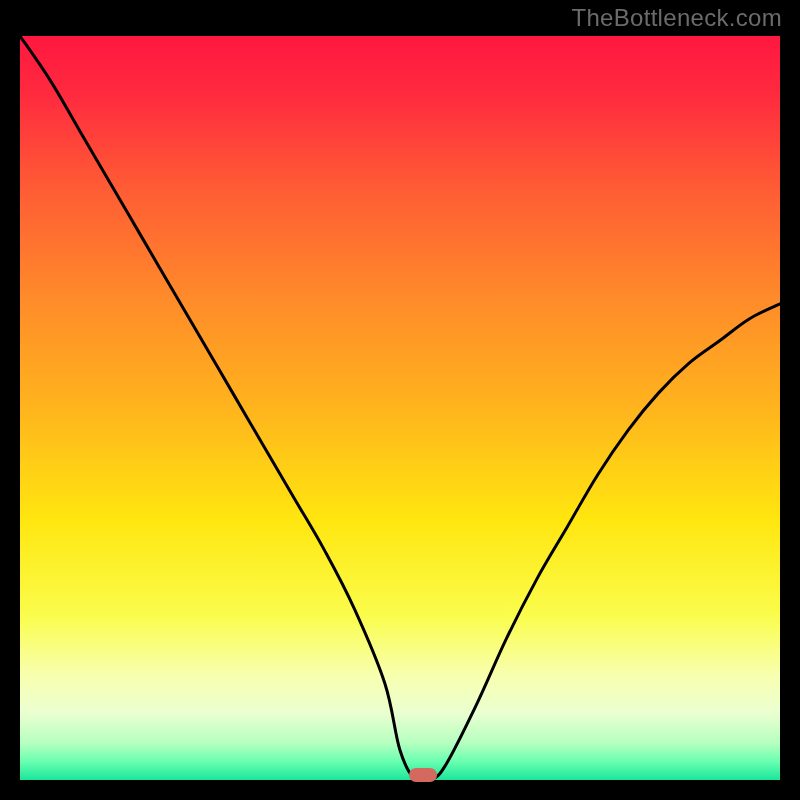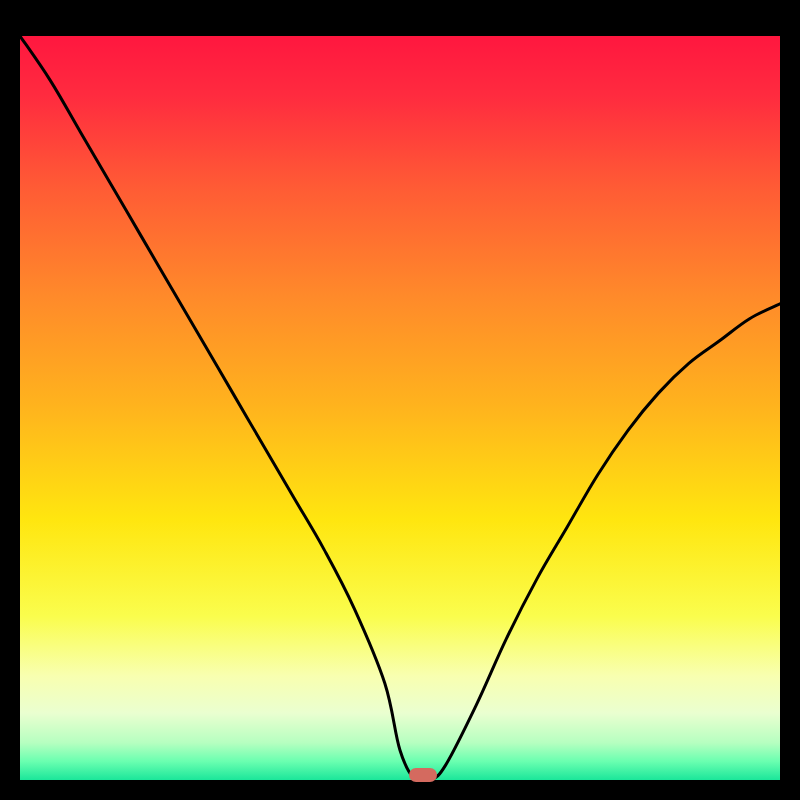"TheBottleneck.com" div.watermark { html: none -> <div>TheBottleneck.com</div> }
